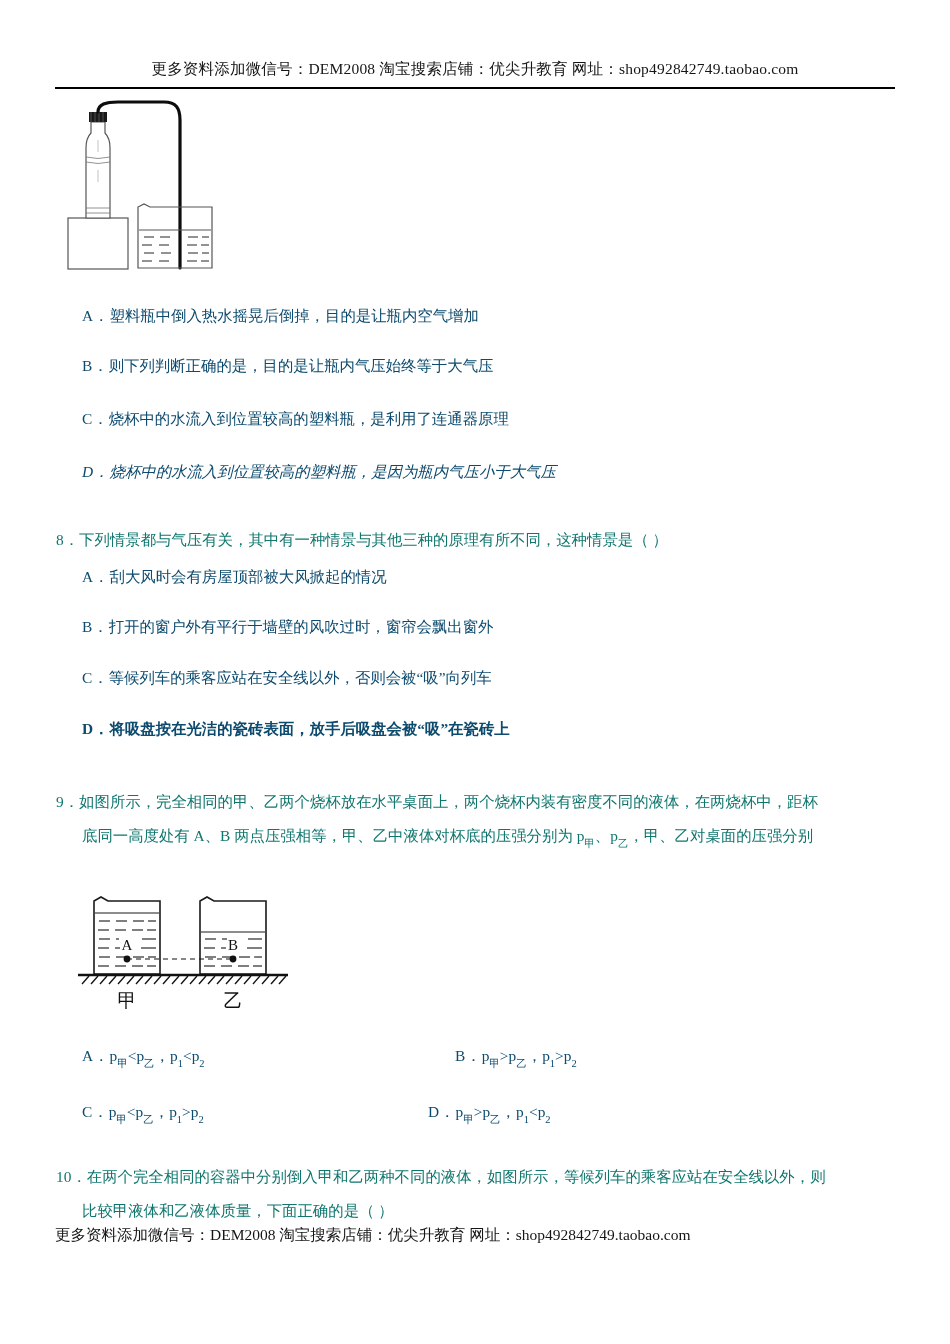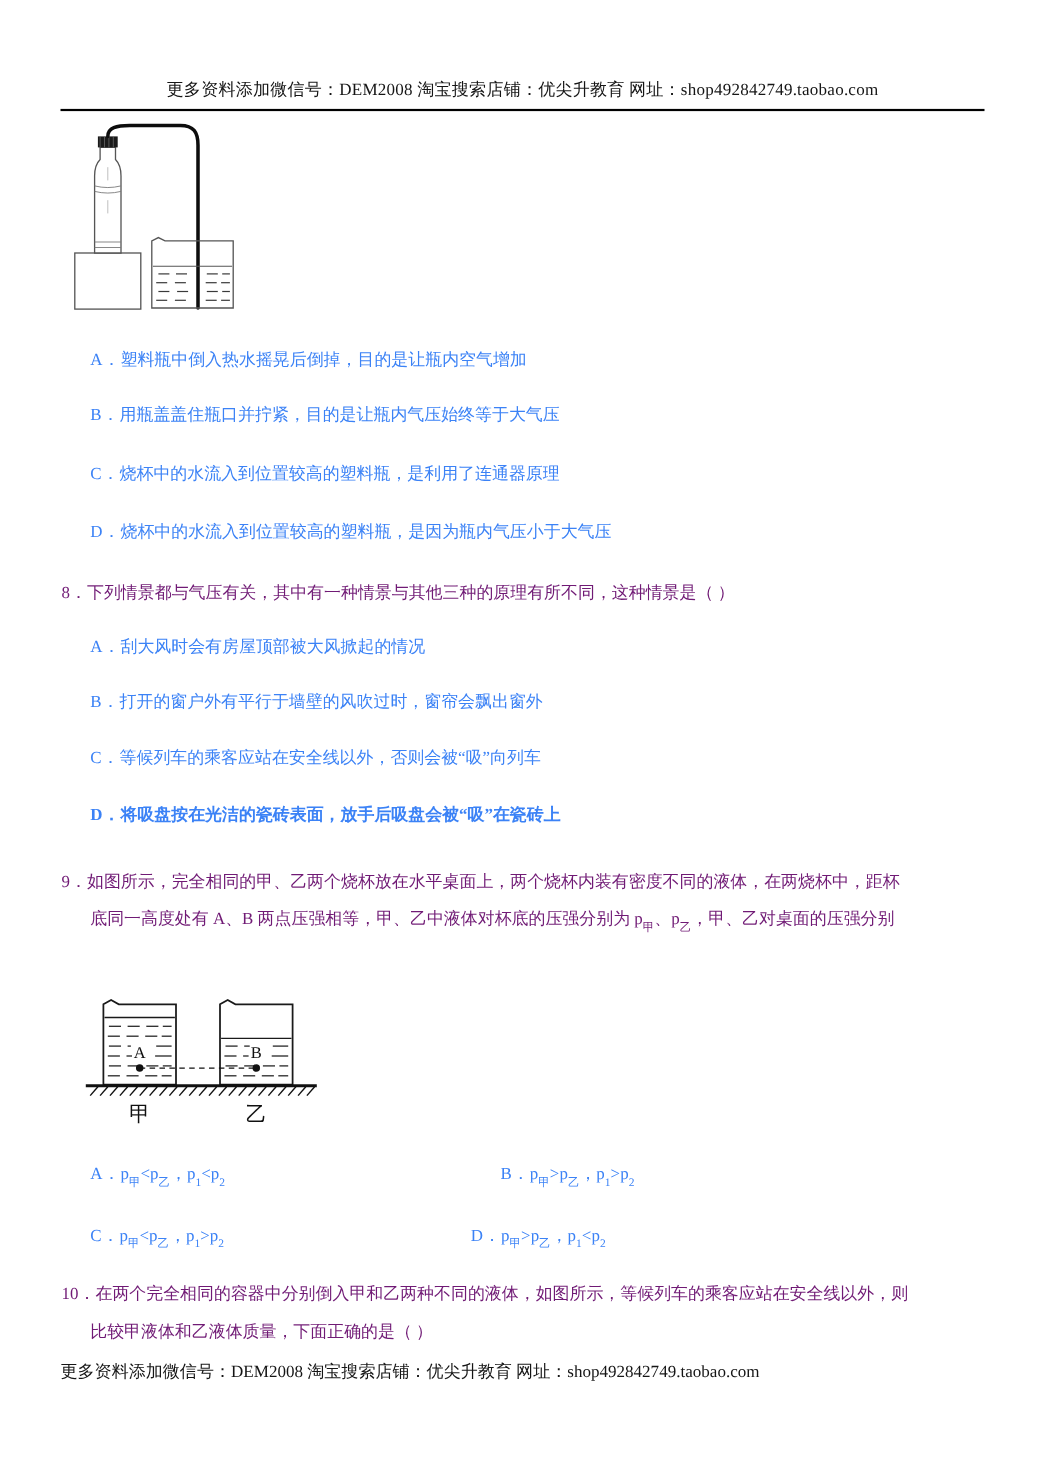"更多资料添加微信号：DEM2008 淘宝搜索店铺：优尖升教育" .page { top: 12px -> 0 }
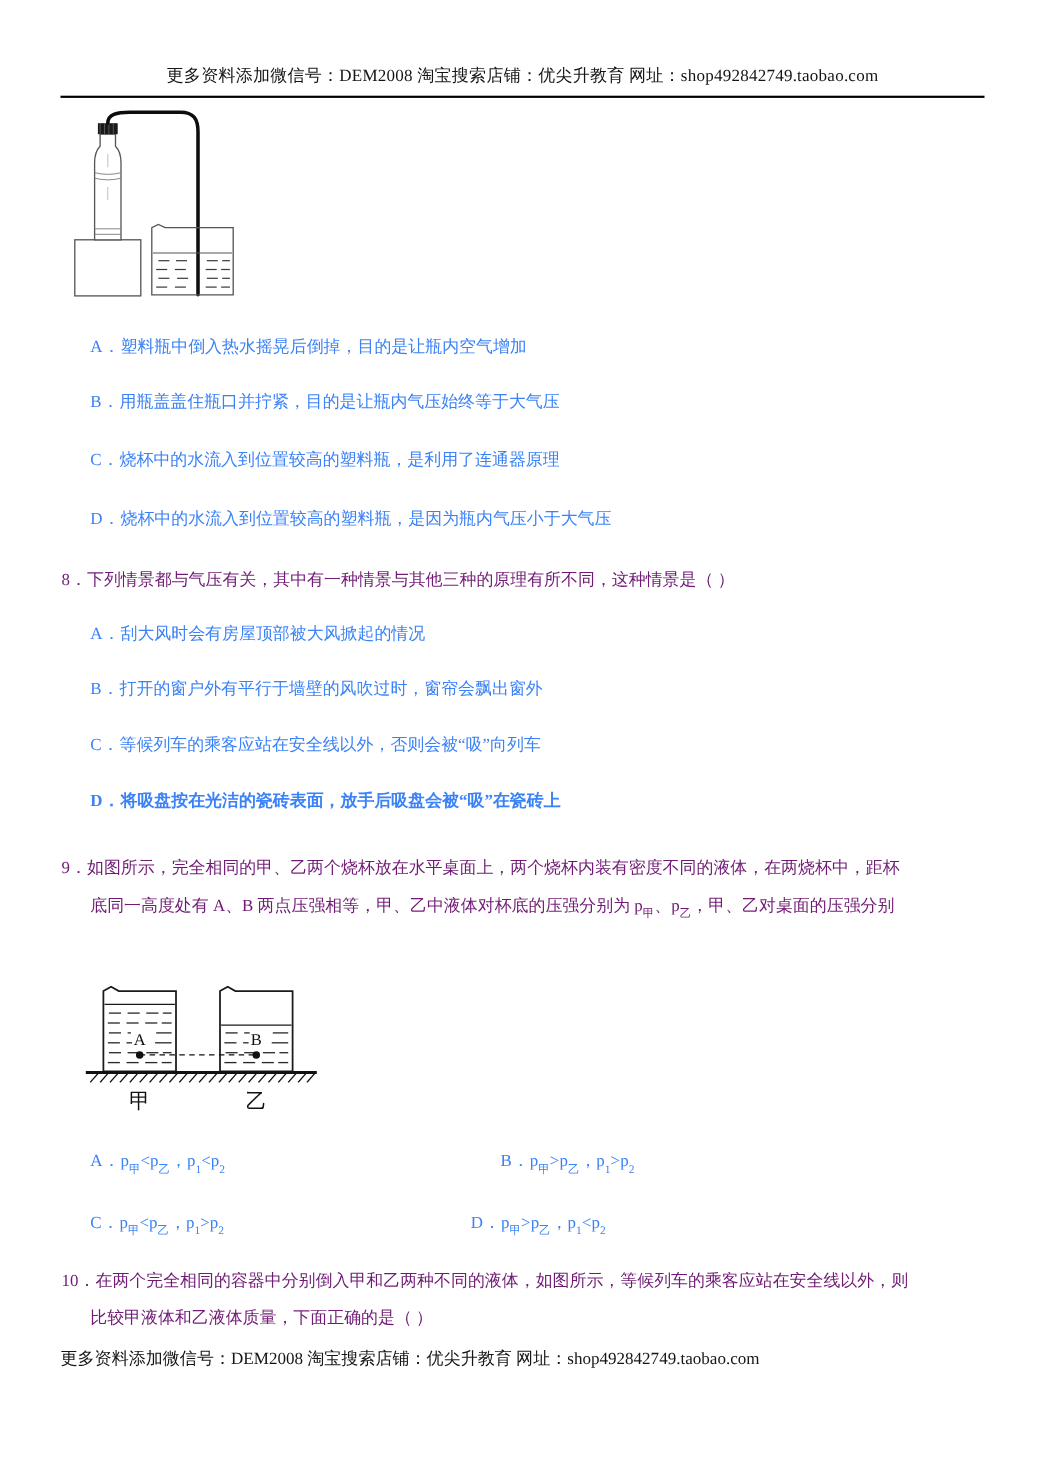"A．塑料瓶中倒入热水摇晃后倒掉，目的是让瓶内空气增加" .optline { color: #3b82f6 -> #0c4a6e }
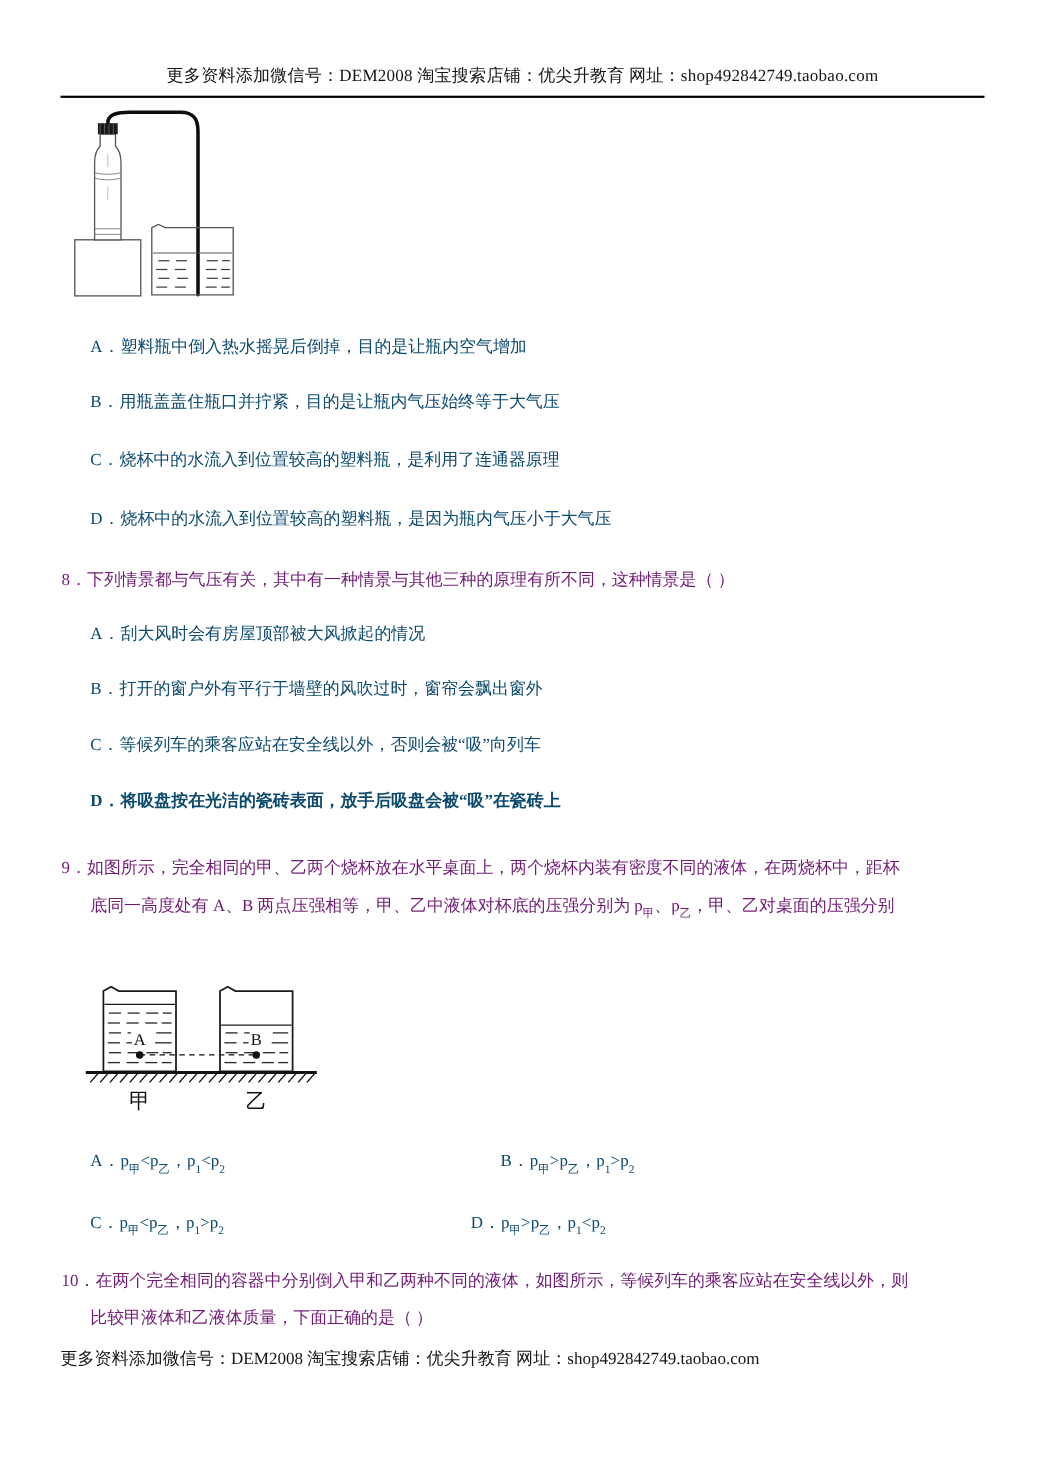"用瓶盖盖住瓶口并拧紧，目的是让瓶内气压始终等于大气压" span { text: 用瓶盖盖住瓶口并拧紧 -> 则下列判断正确的是 }
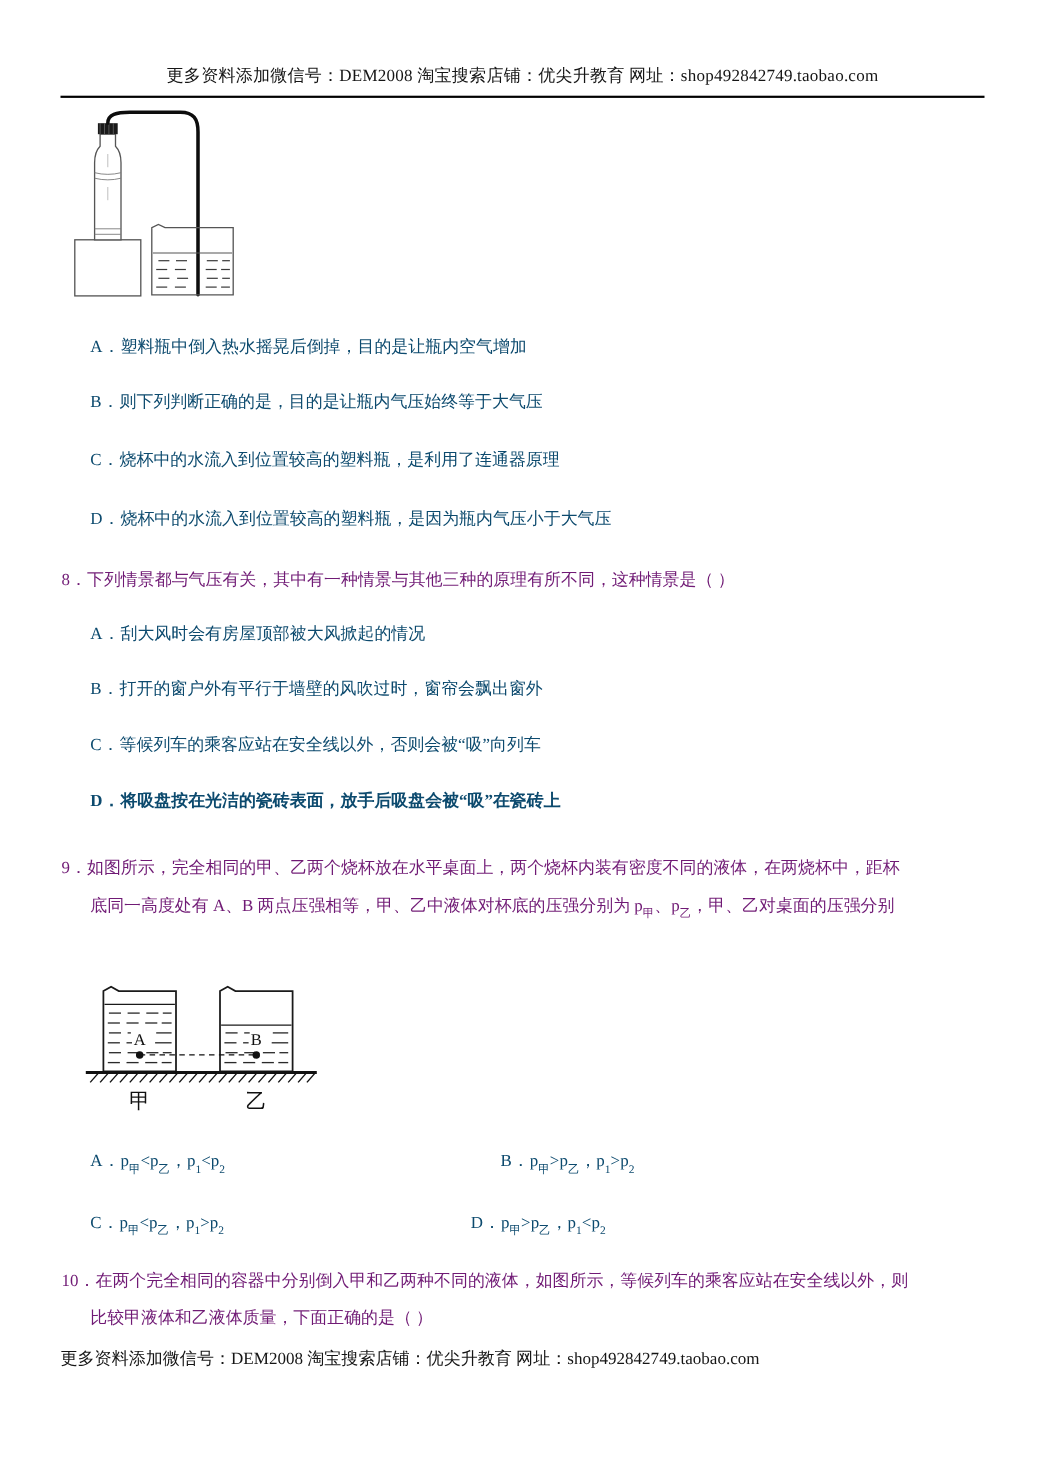"D．烧杯中的水流入到位置较高的塑料瓶，是因为瓶内气压小于大气压" div.optline { font-style: none -> italic }
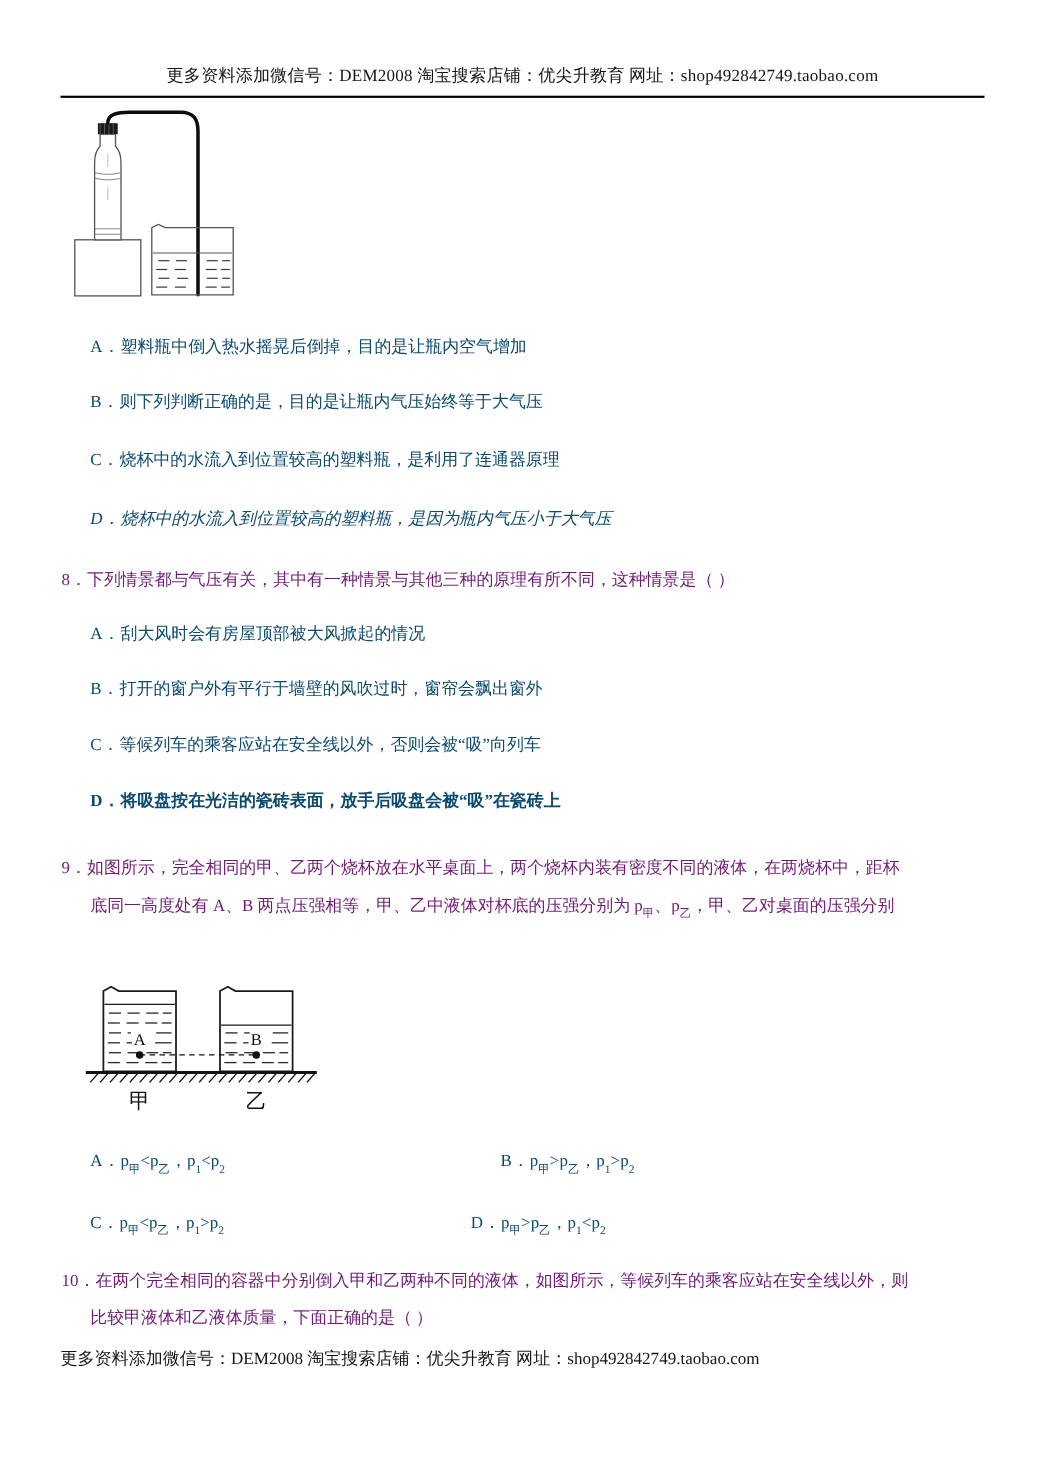"8．下列情景都与气压有关，其中有一种情景与其他三种的原理有所不同，这种情景是（" .qline { color: #701a75 -> #0f766e; margin-top: none -> 12px }
